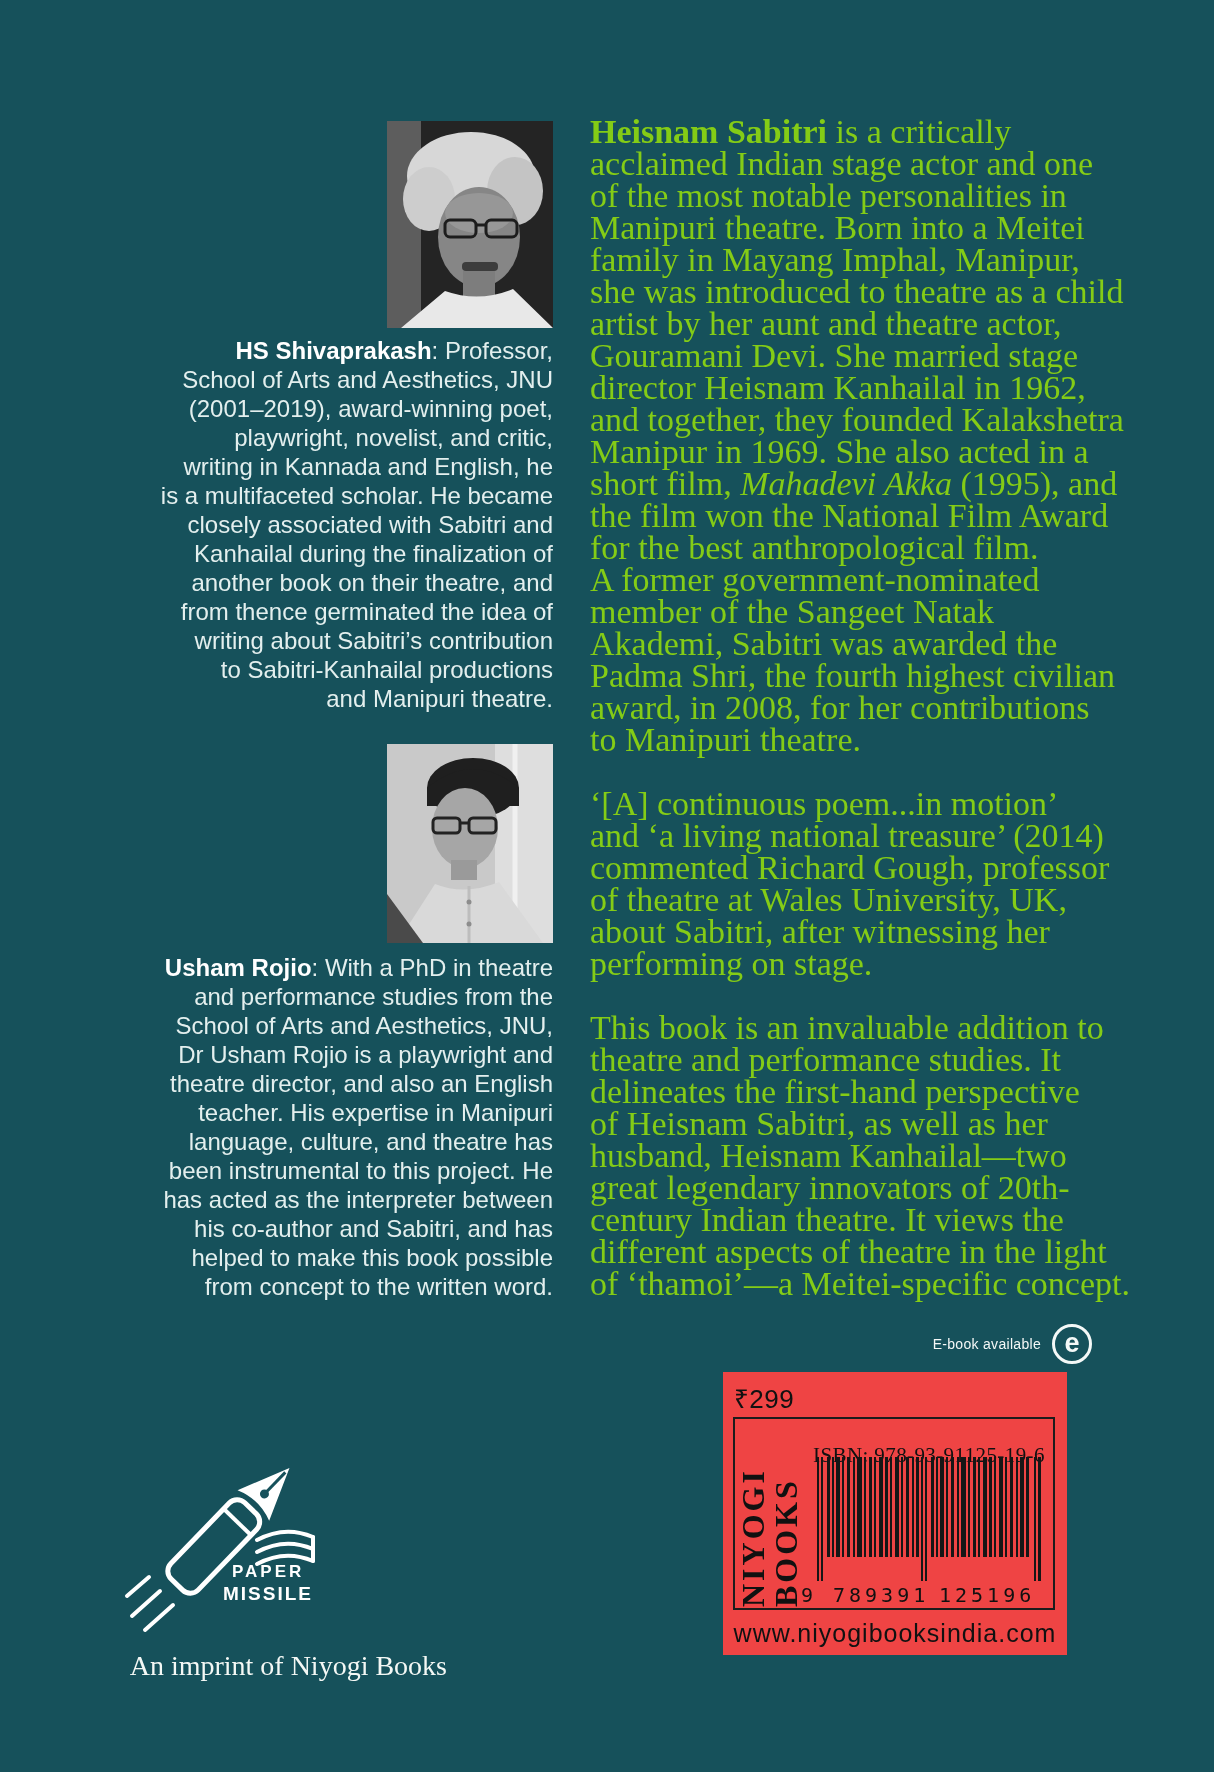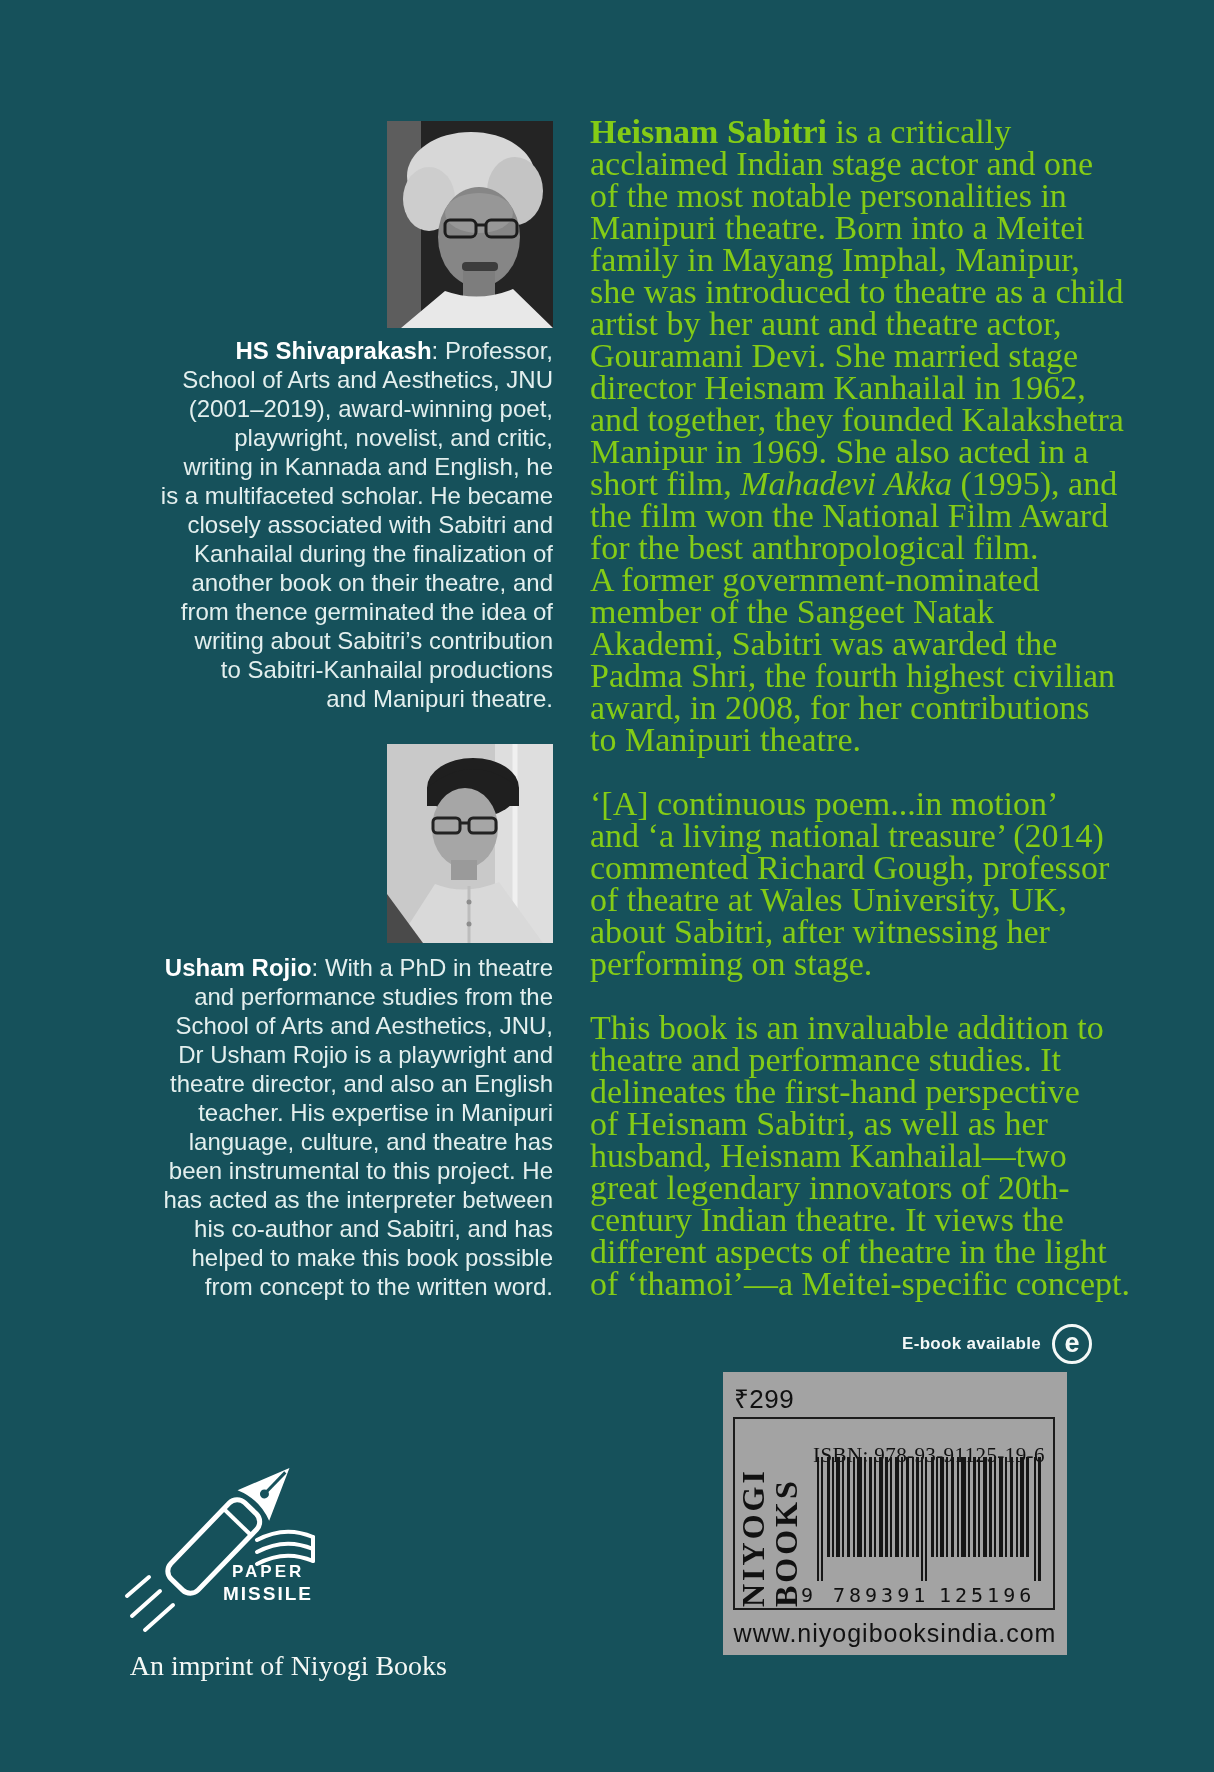"E-book available" .ebook-label { font-size: 17px -> 14px; font-weight: 700 -> 400 }
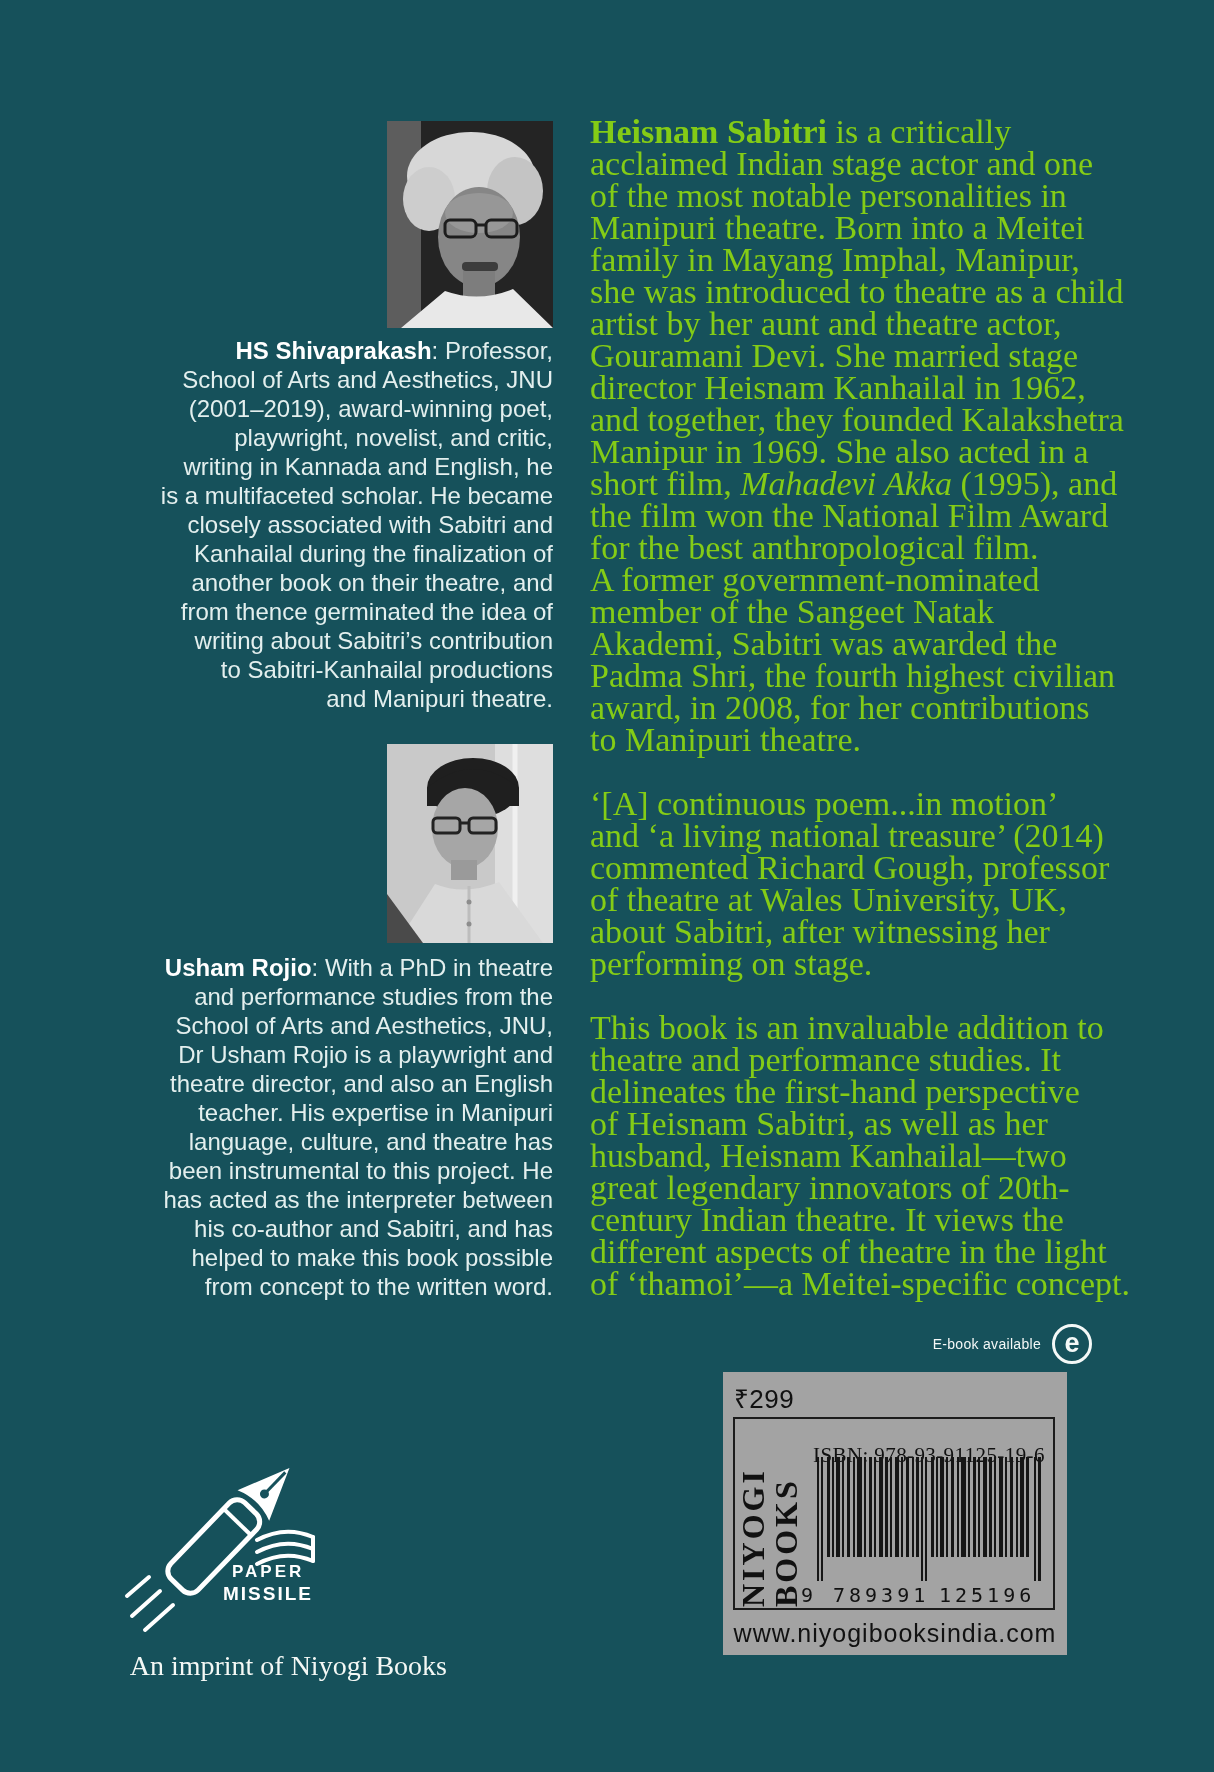"₹299" .whitebox { background: #a3a3a3 -> #ef4444 }
